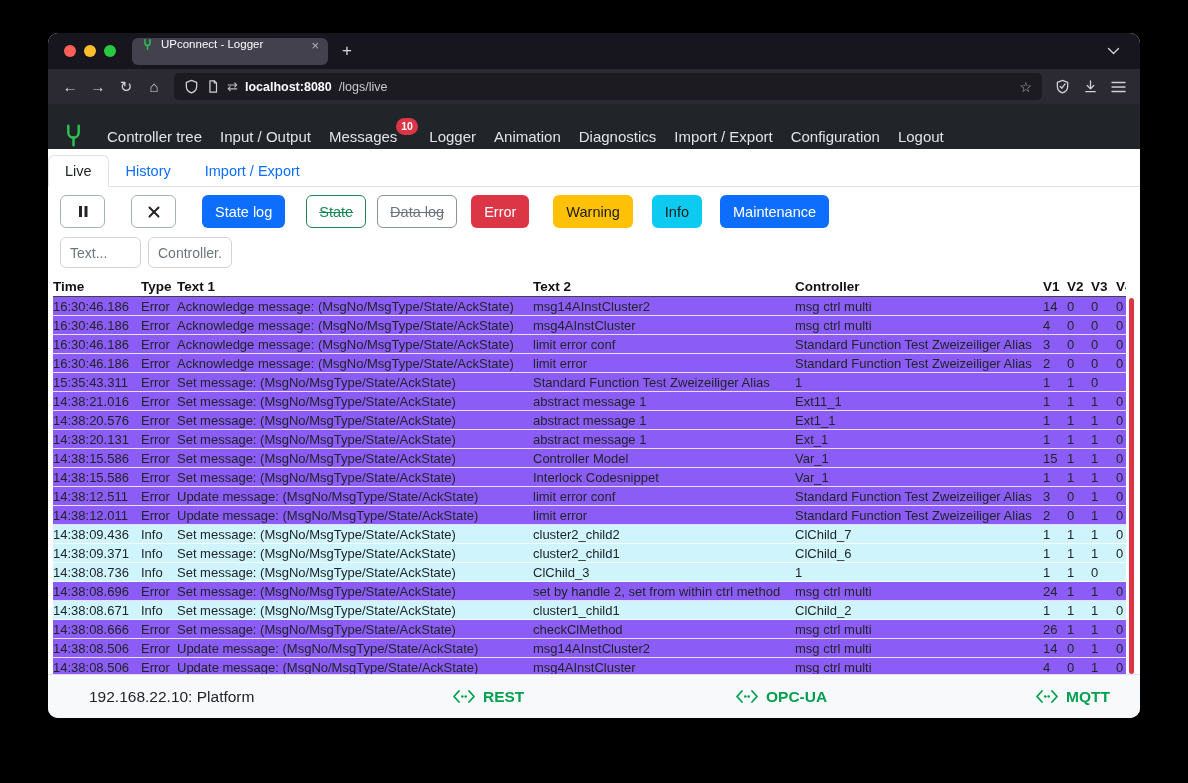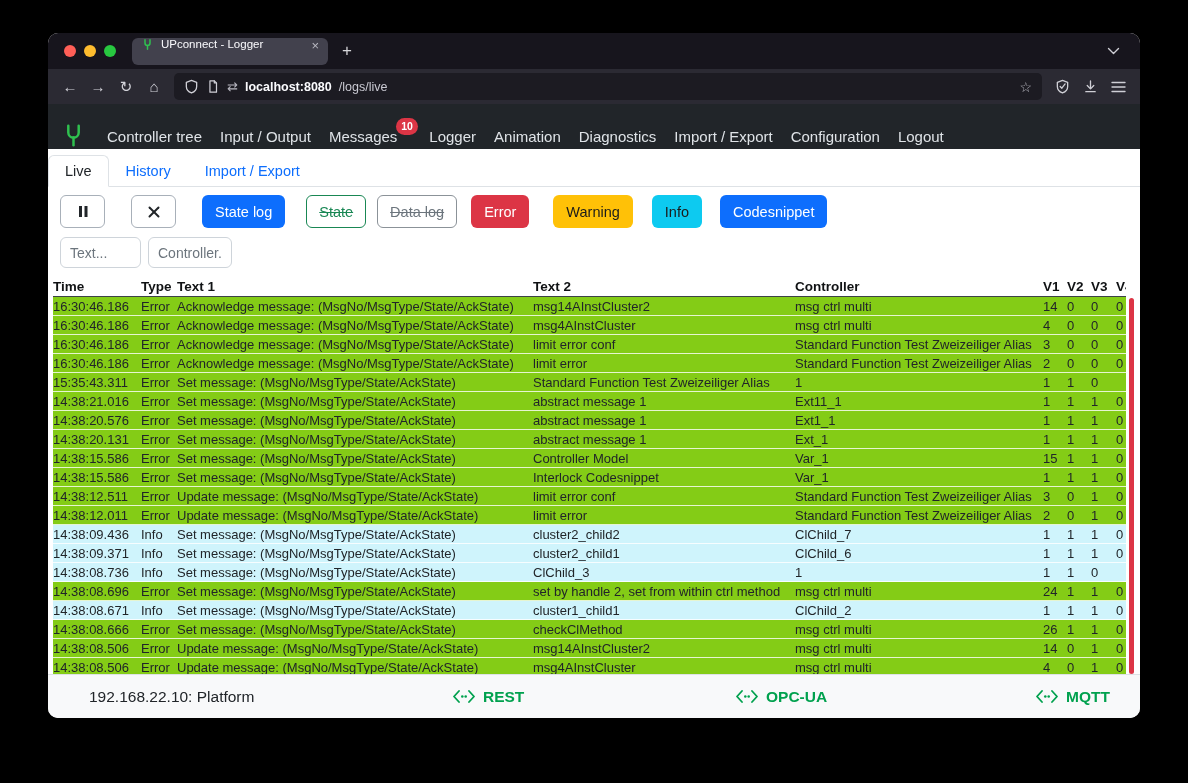"Codesnippet" button.btn { text: Codesnippet -> Maintenance }
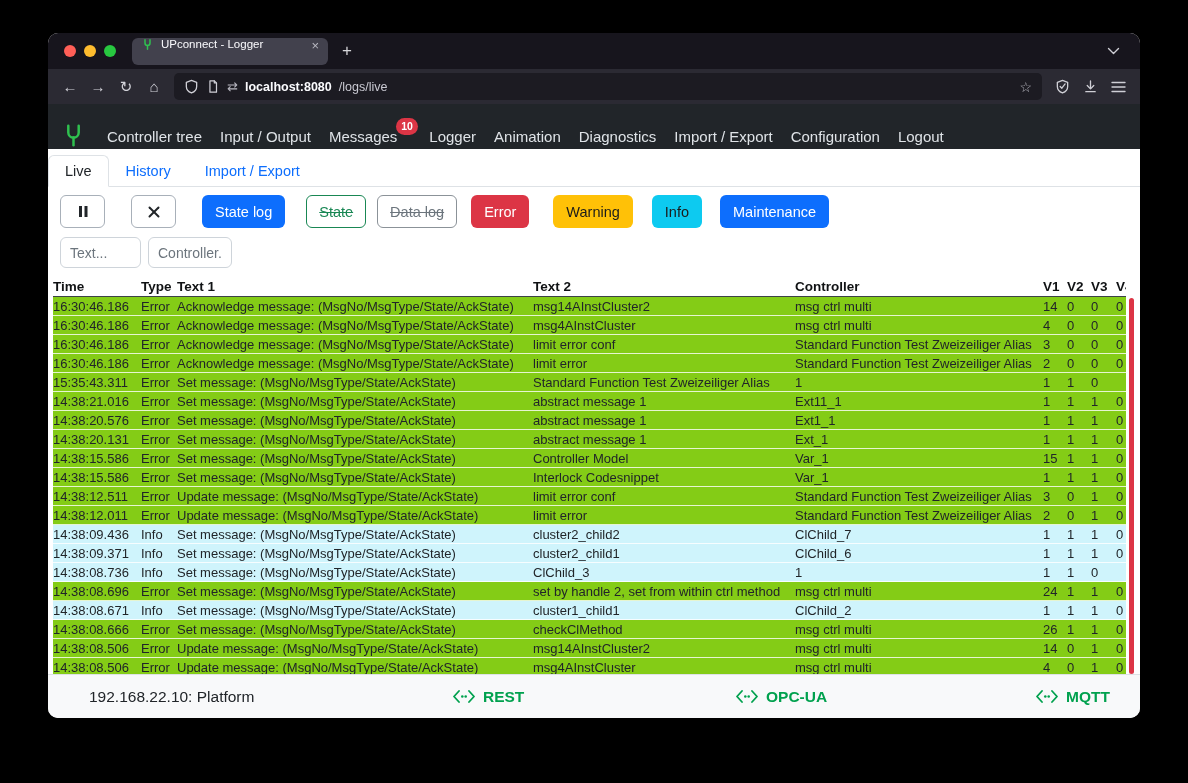"16:30:46.186" .row-error { background: #84cc16 -> #8b5cf6 }
